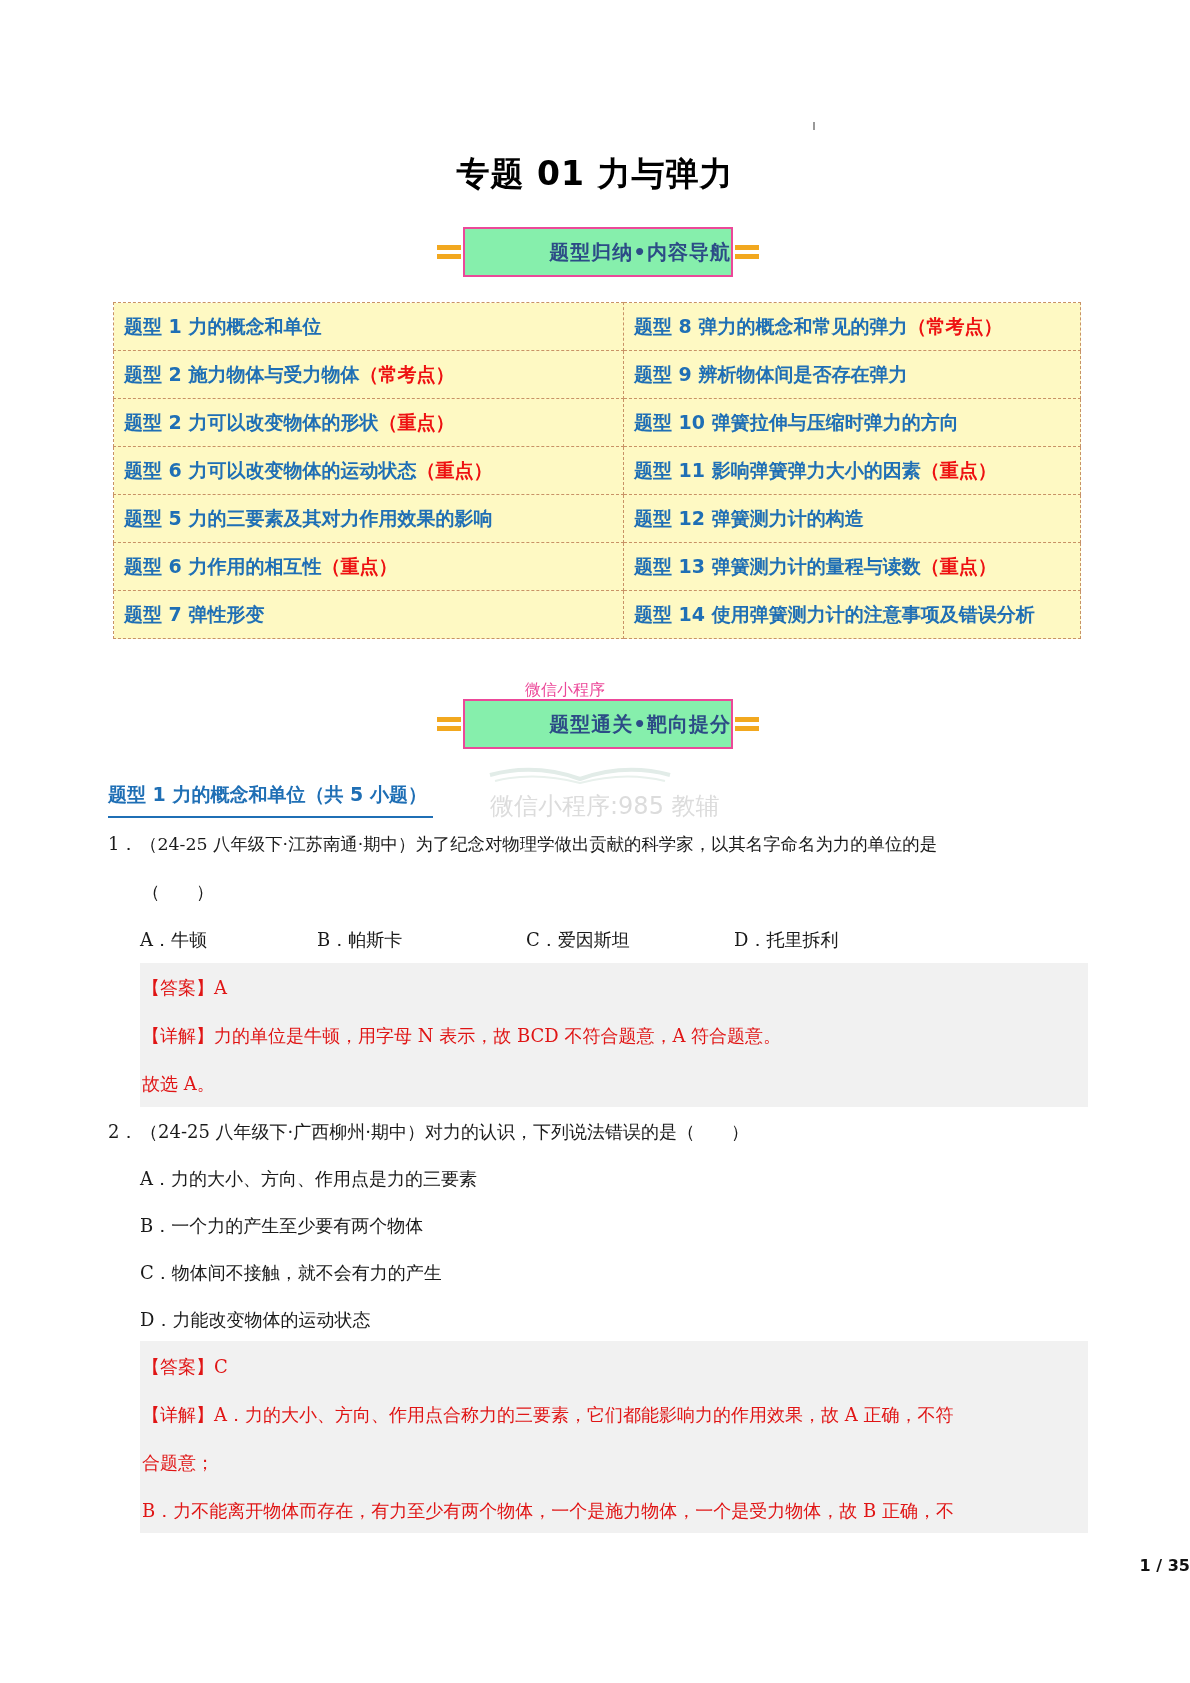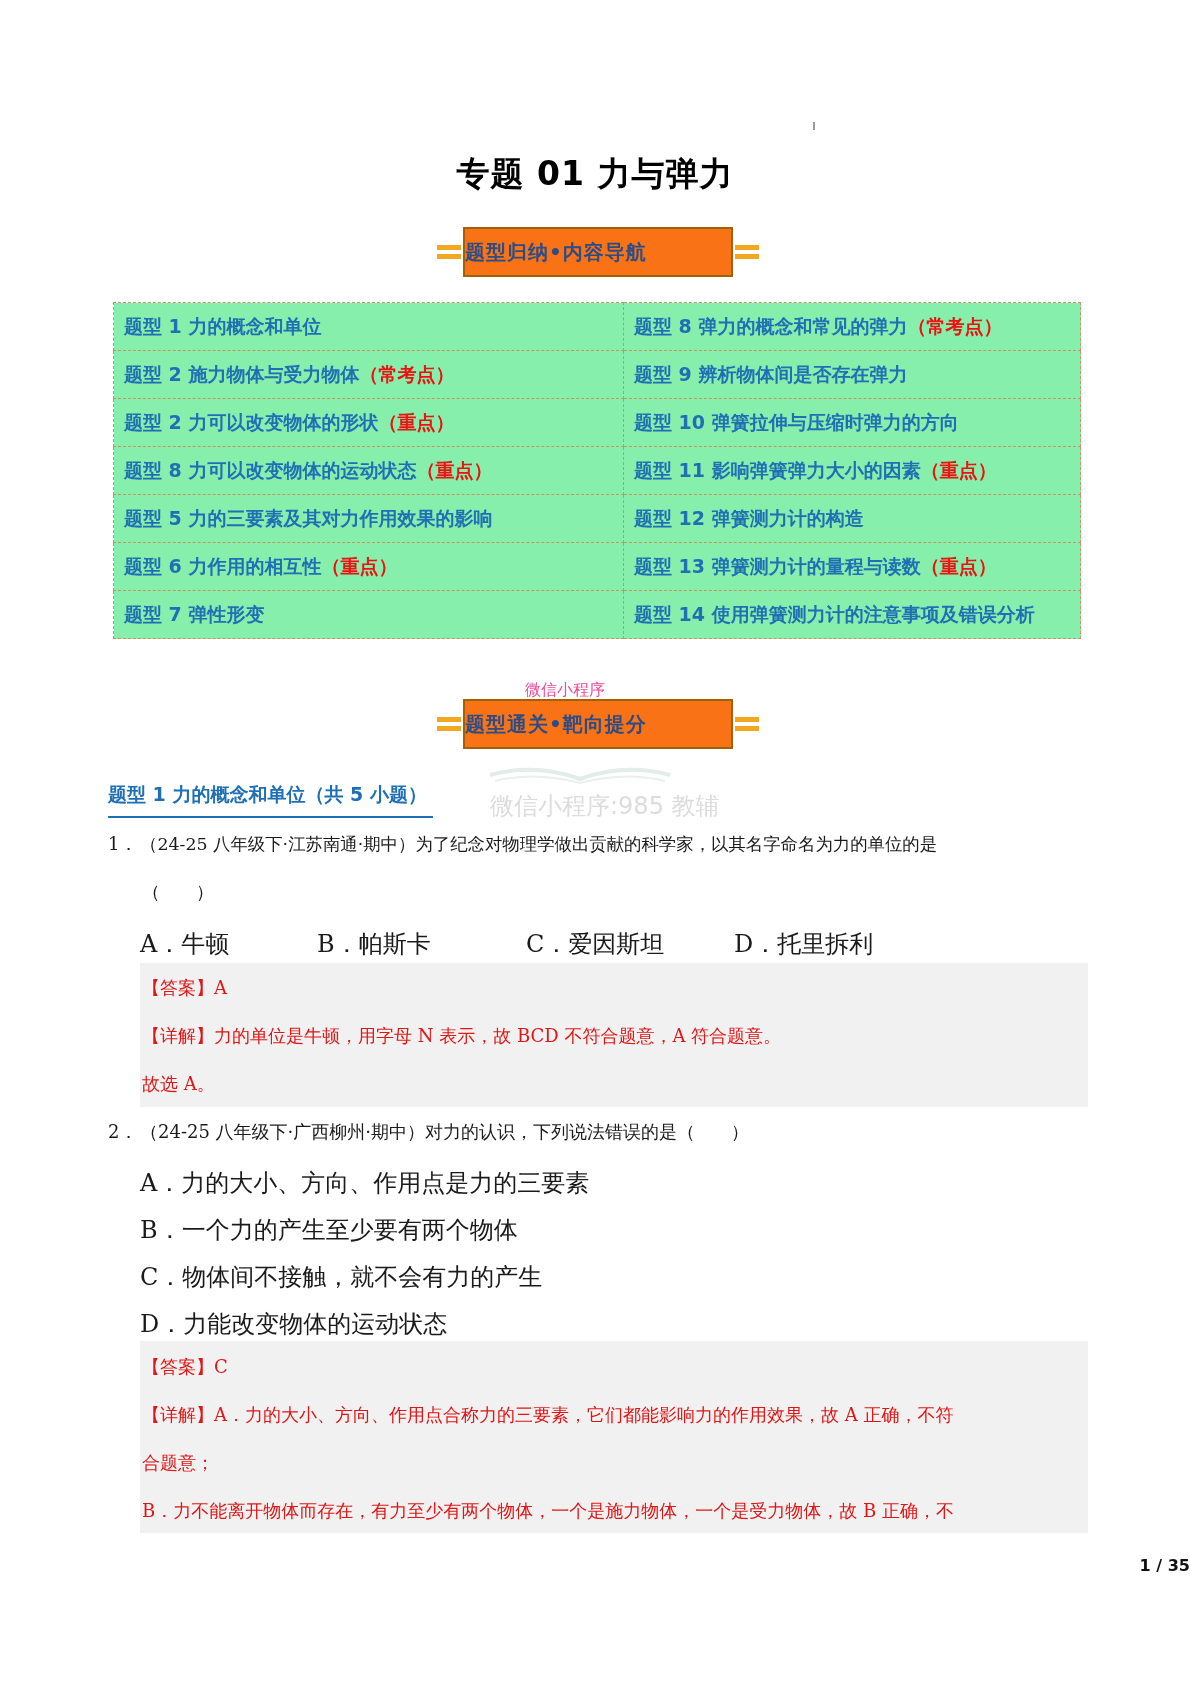"题型归纳•内容导航" .banner .box { background: #f97316 -> #86efac; border: 2px solid #a16207 -> 2px solid #ec4899; justify-content: flex-start -> flex-end }
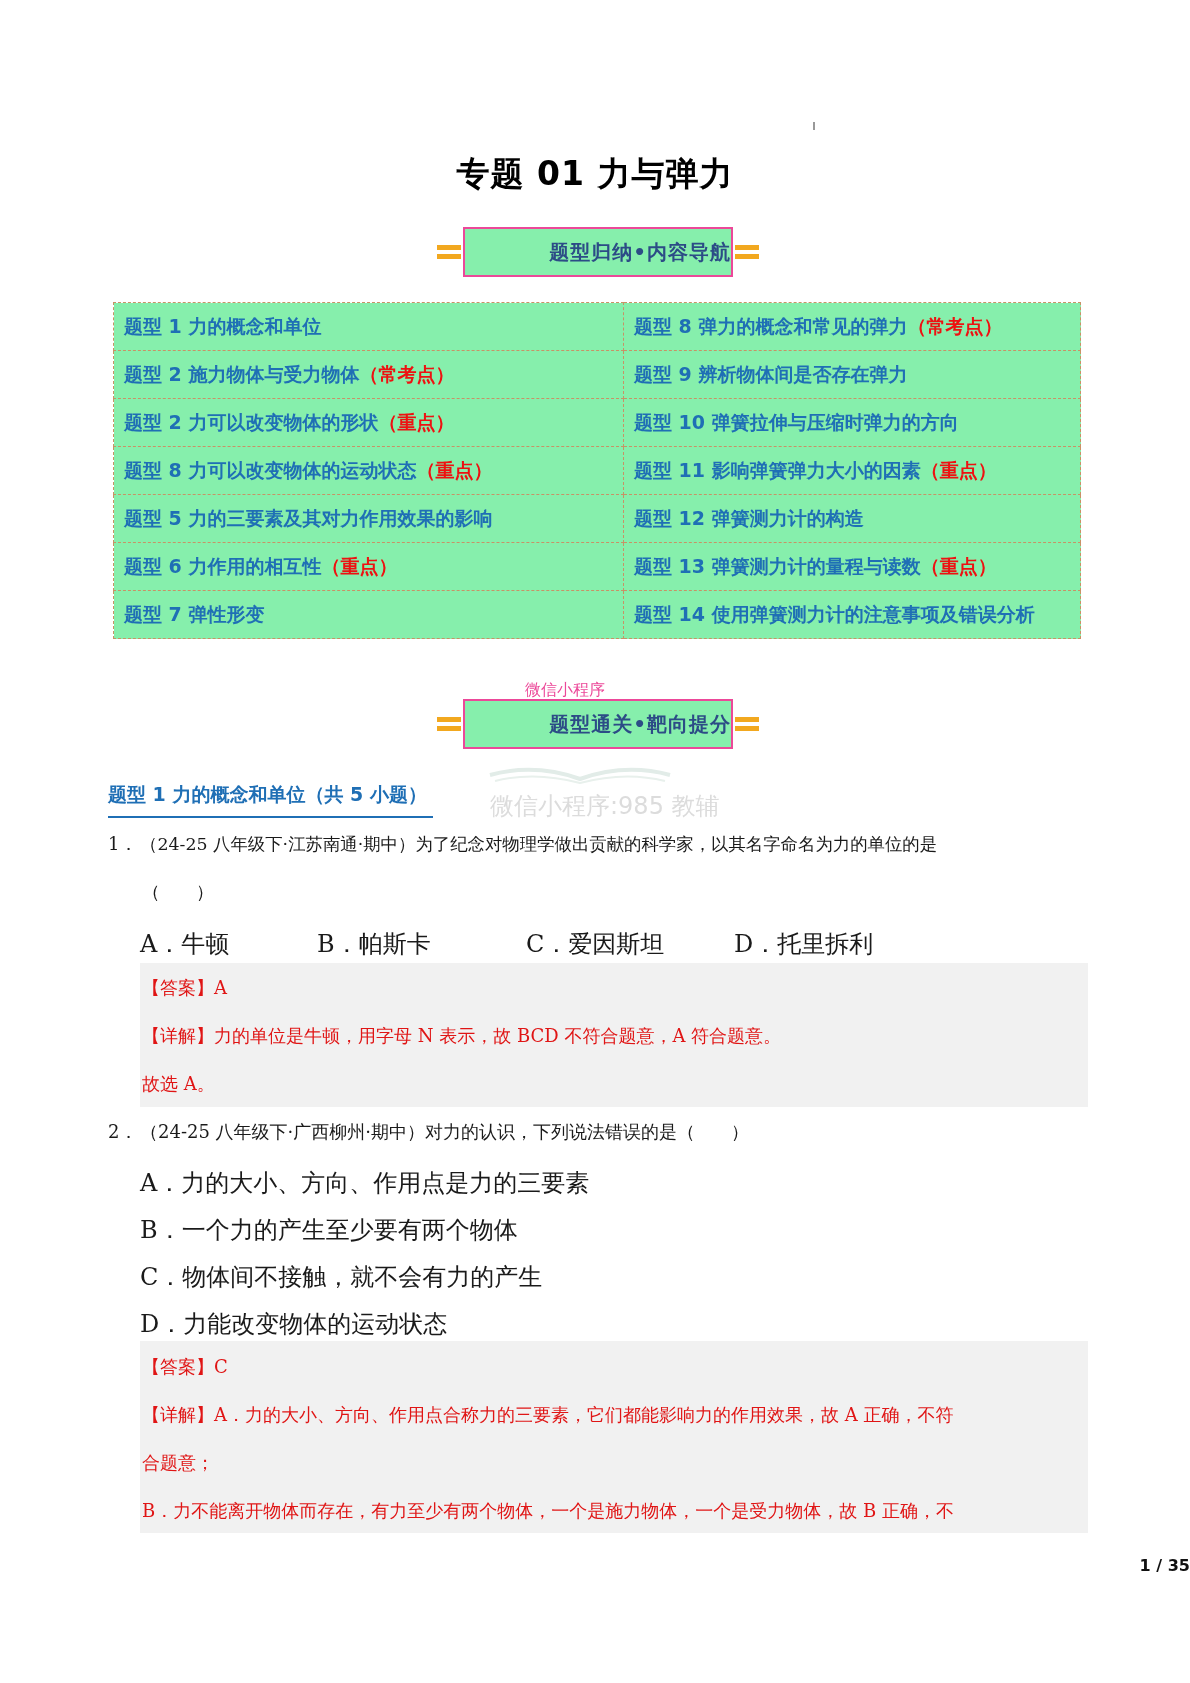"题型 1 力的概念和单位" .nav-table td { background: #86efac -> #fef9c3 }
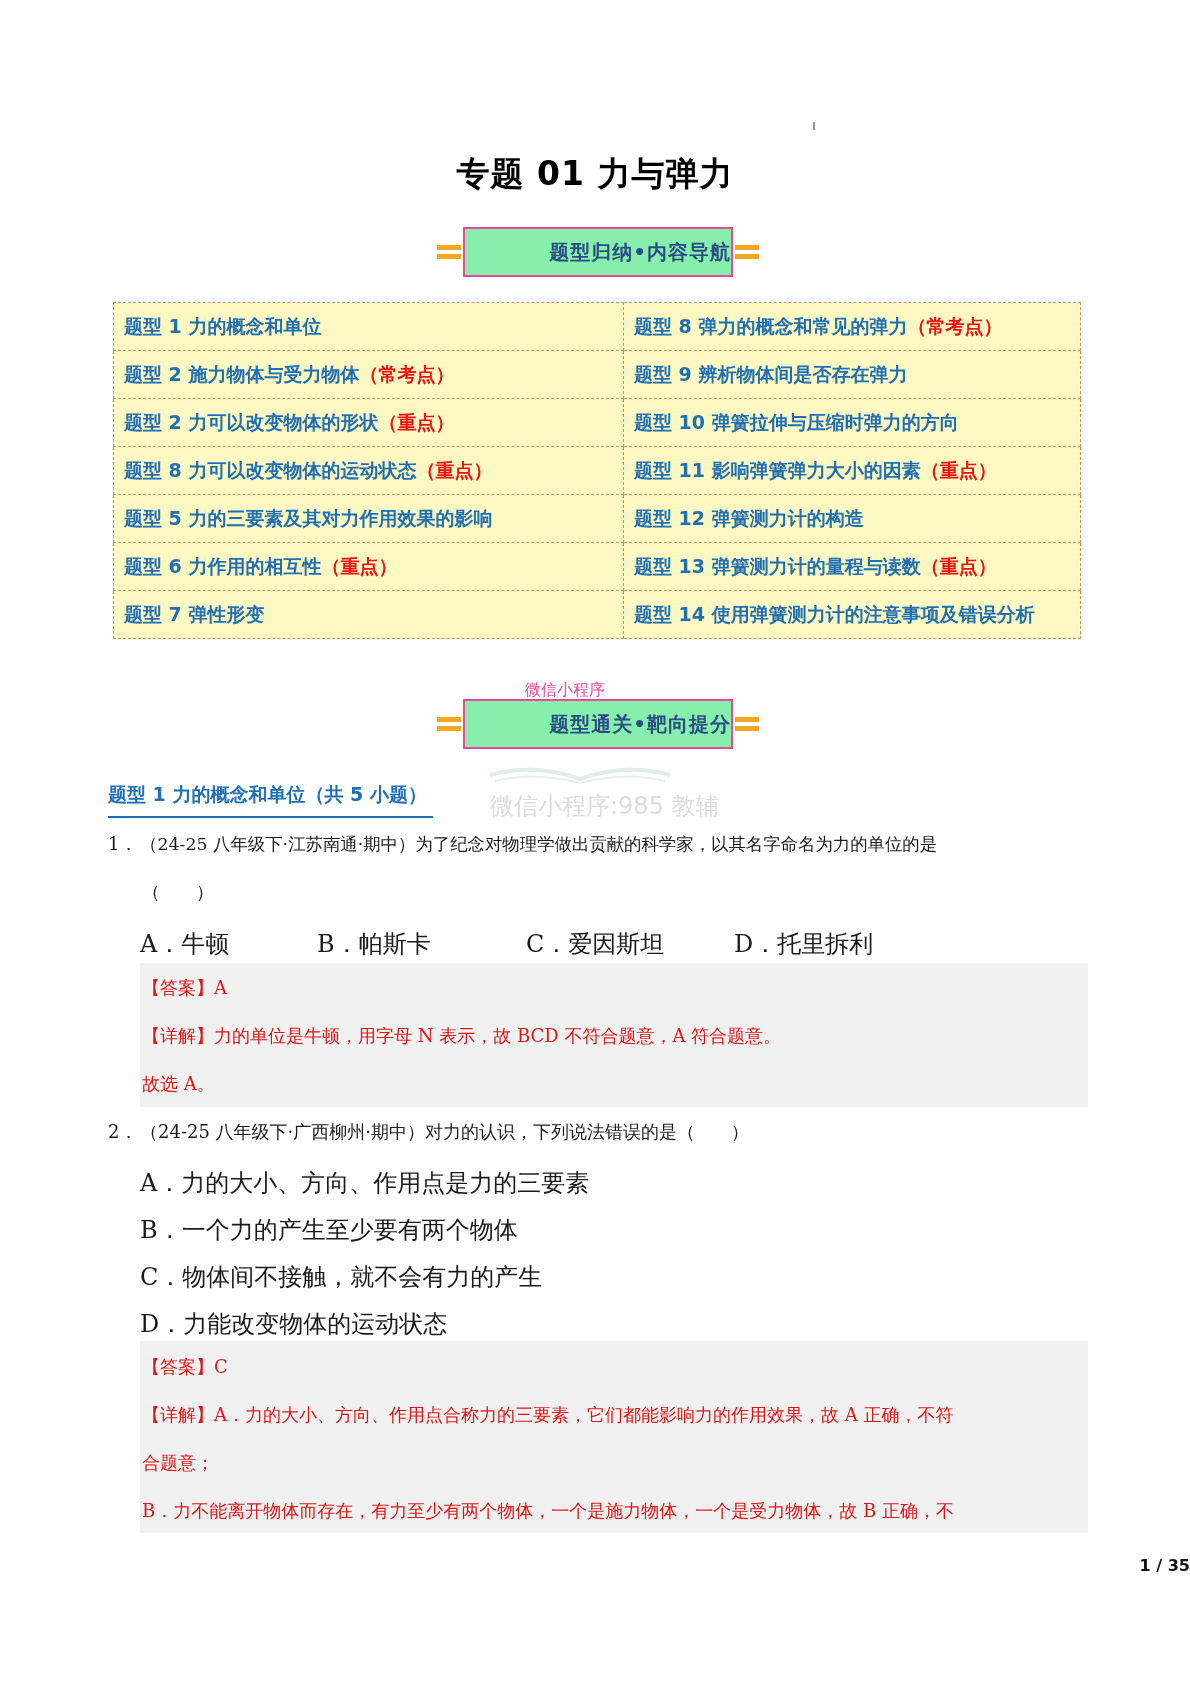"题型 8 力可以改变物体的运动状态" span { text: 8 -> 6 }
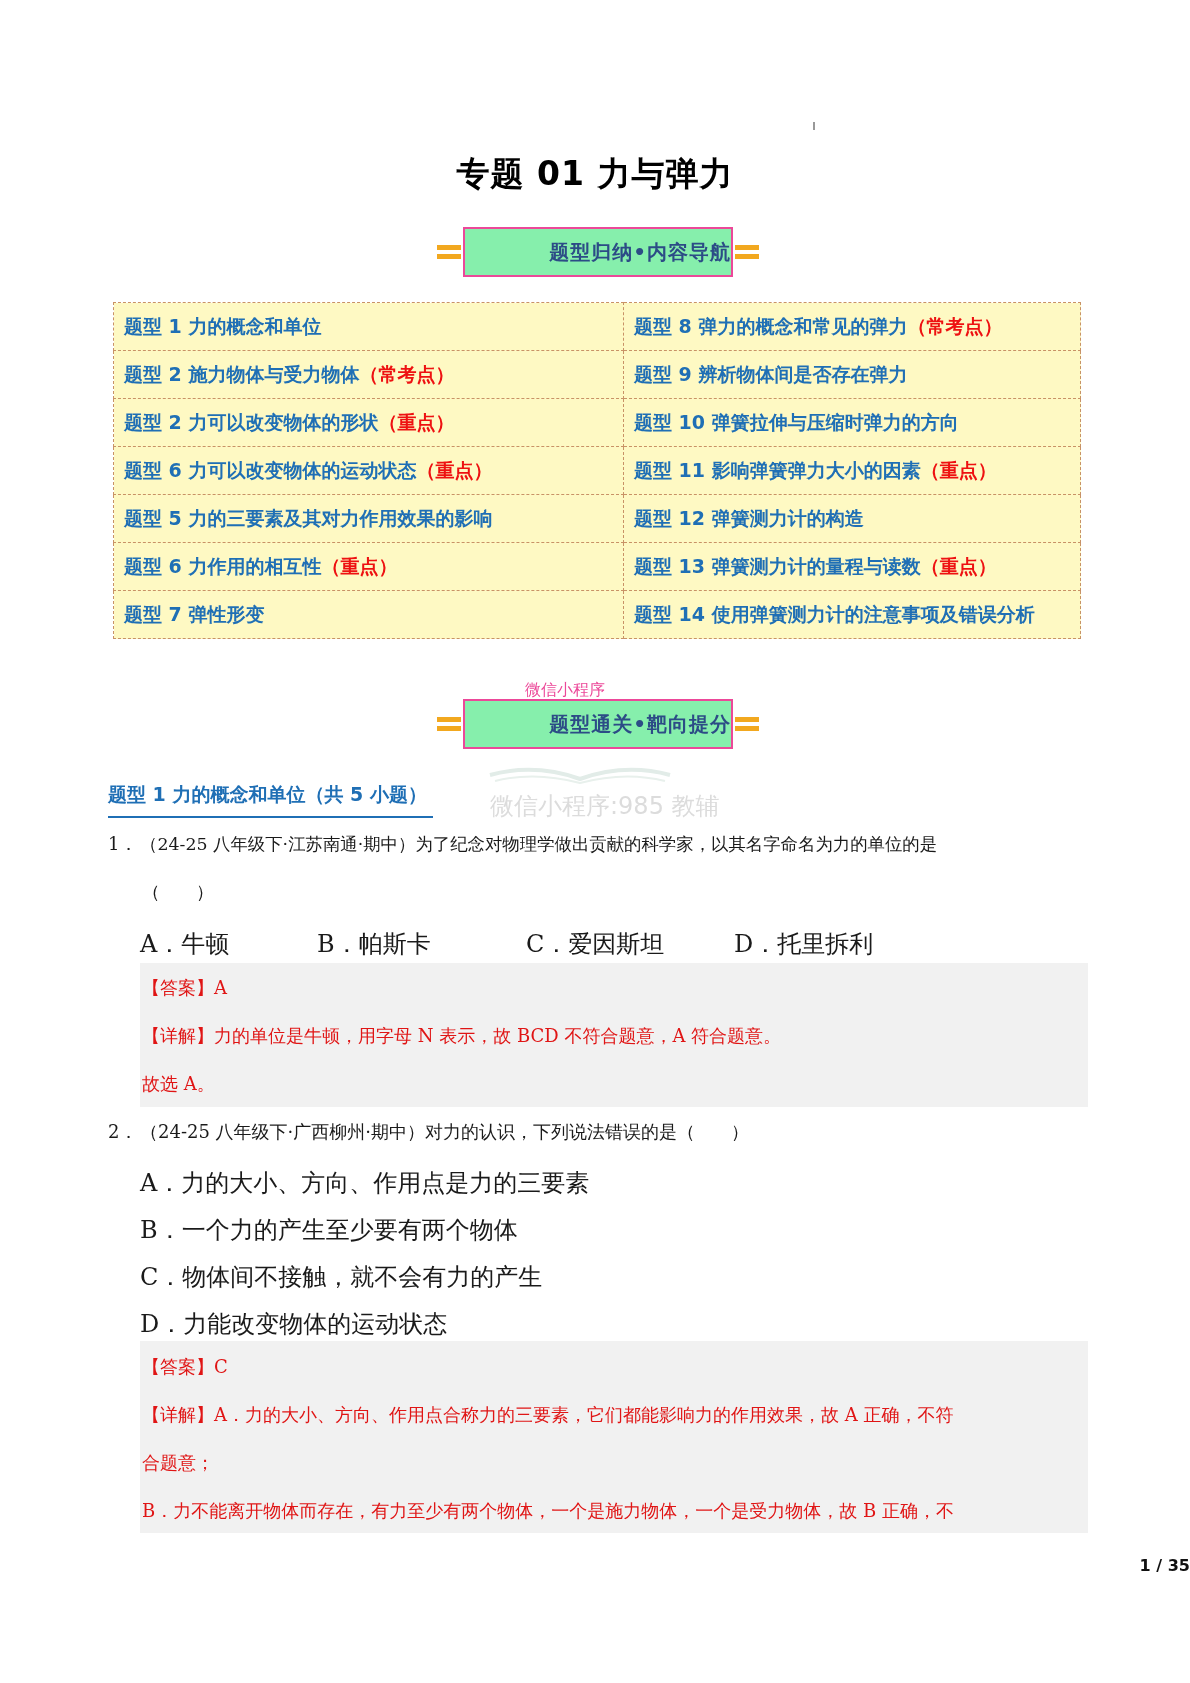"A．牛顿" .opt { font-size: 24px -> 18px }
